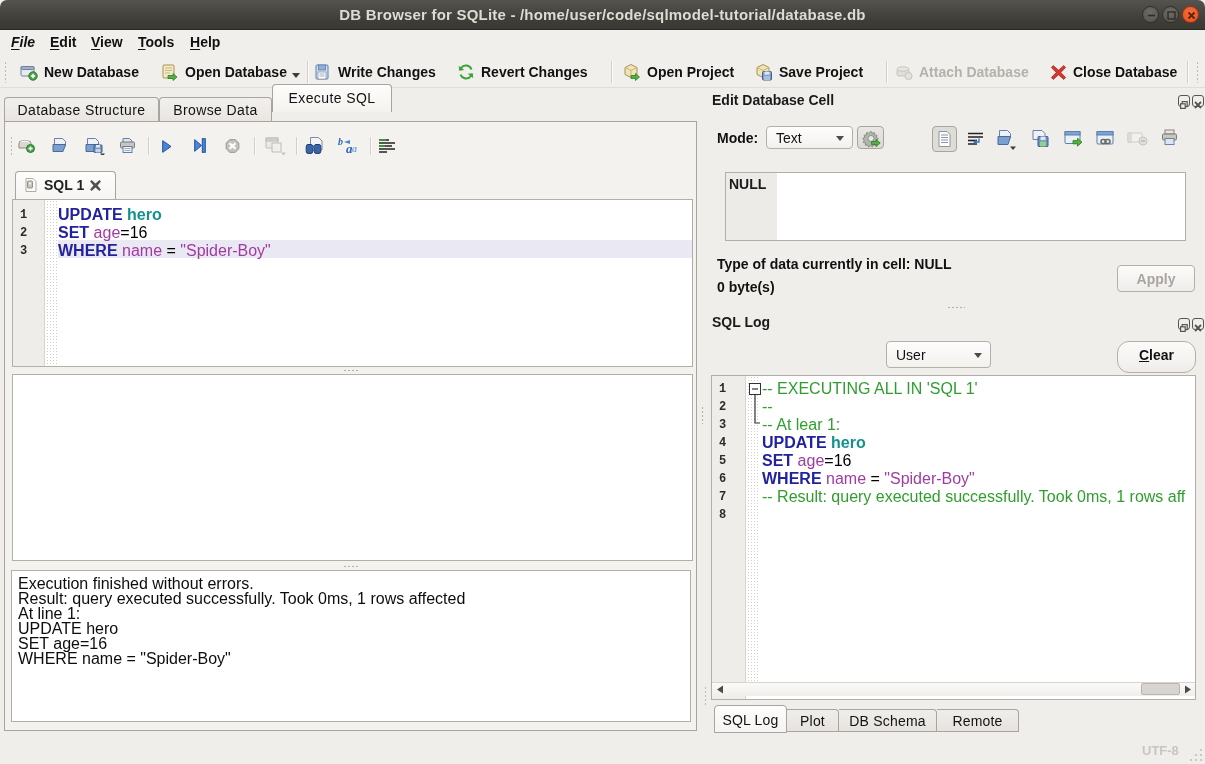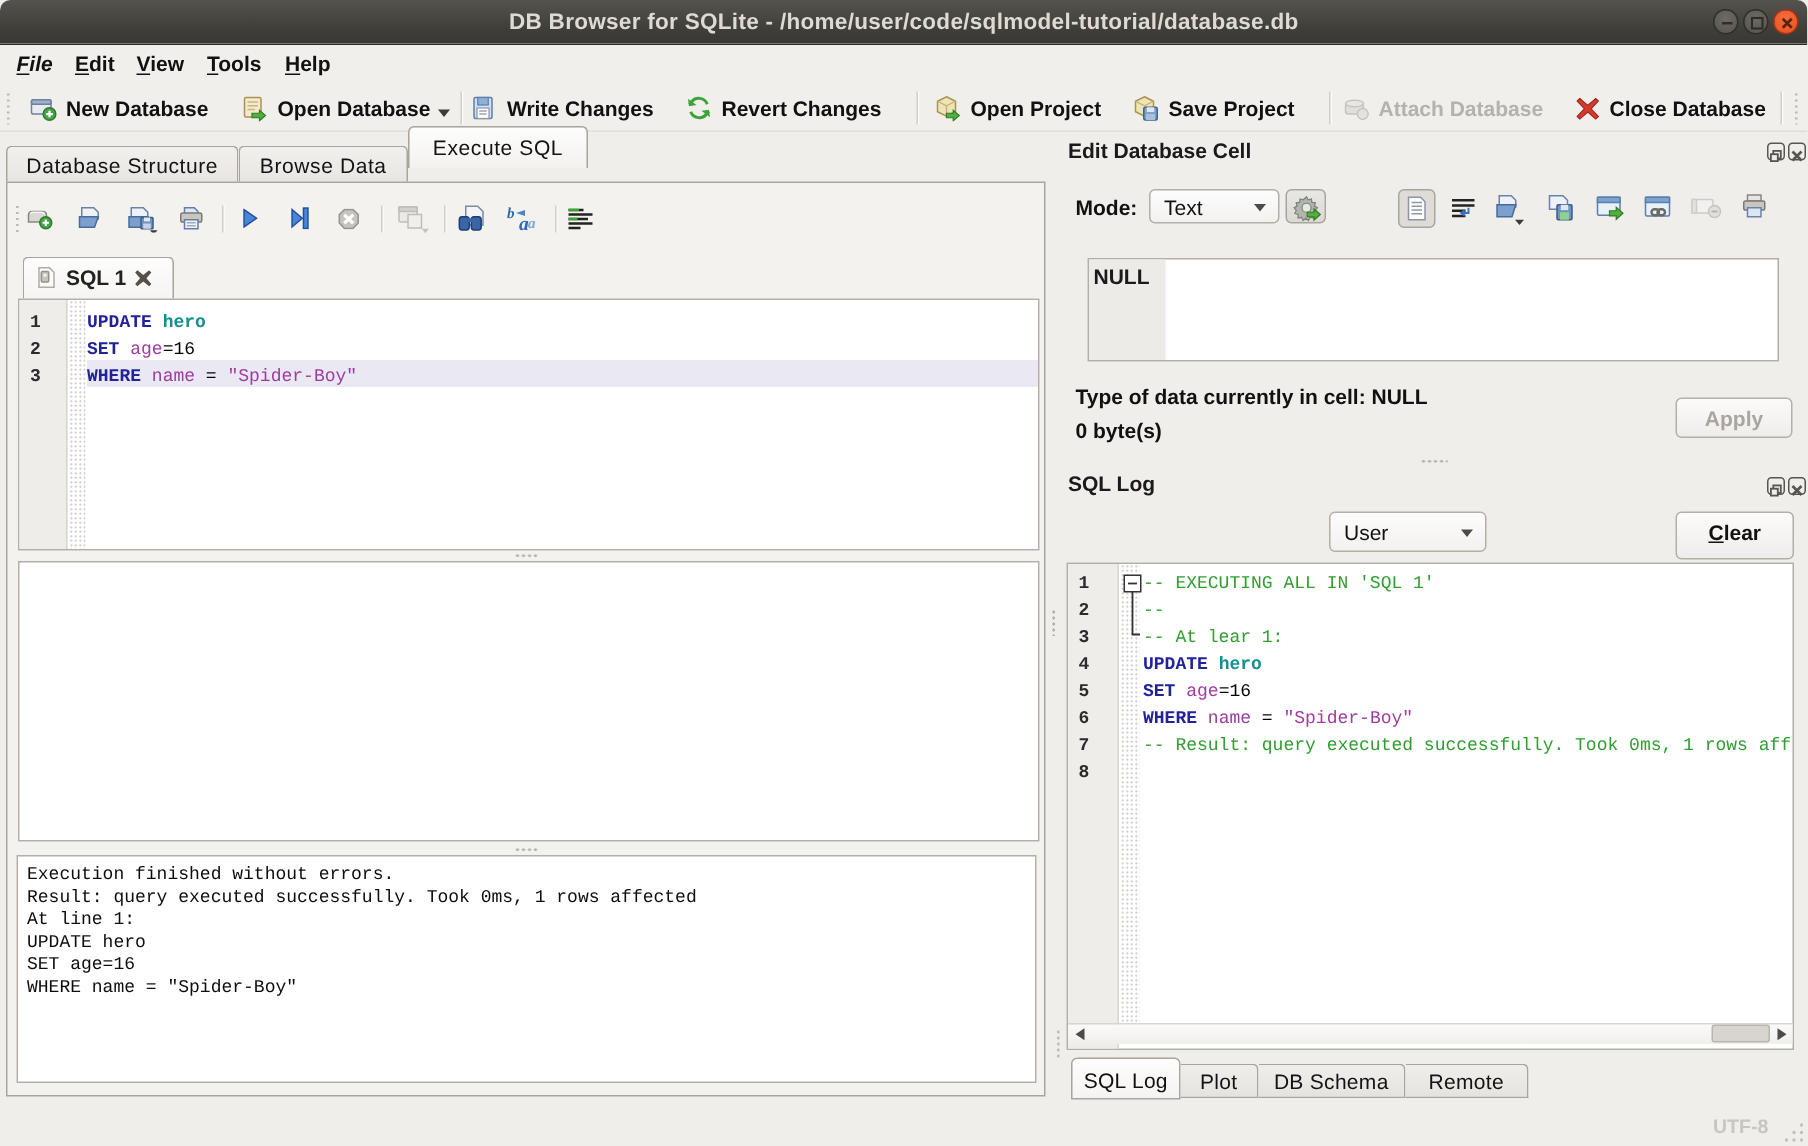"UPDATE hero SET age=16" .mono { font-family: Liberation Mono, monospace -> Liberation Sans, sans-serif; font-size: 12px -> 16px }
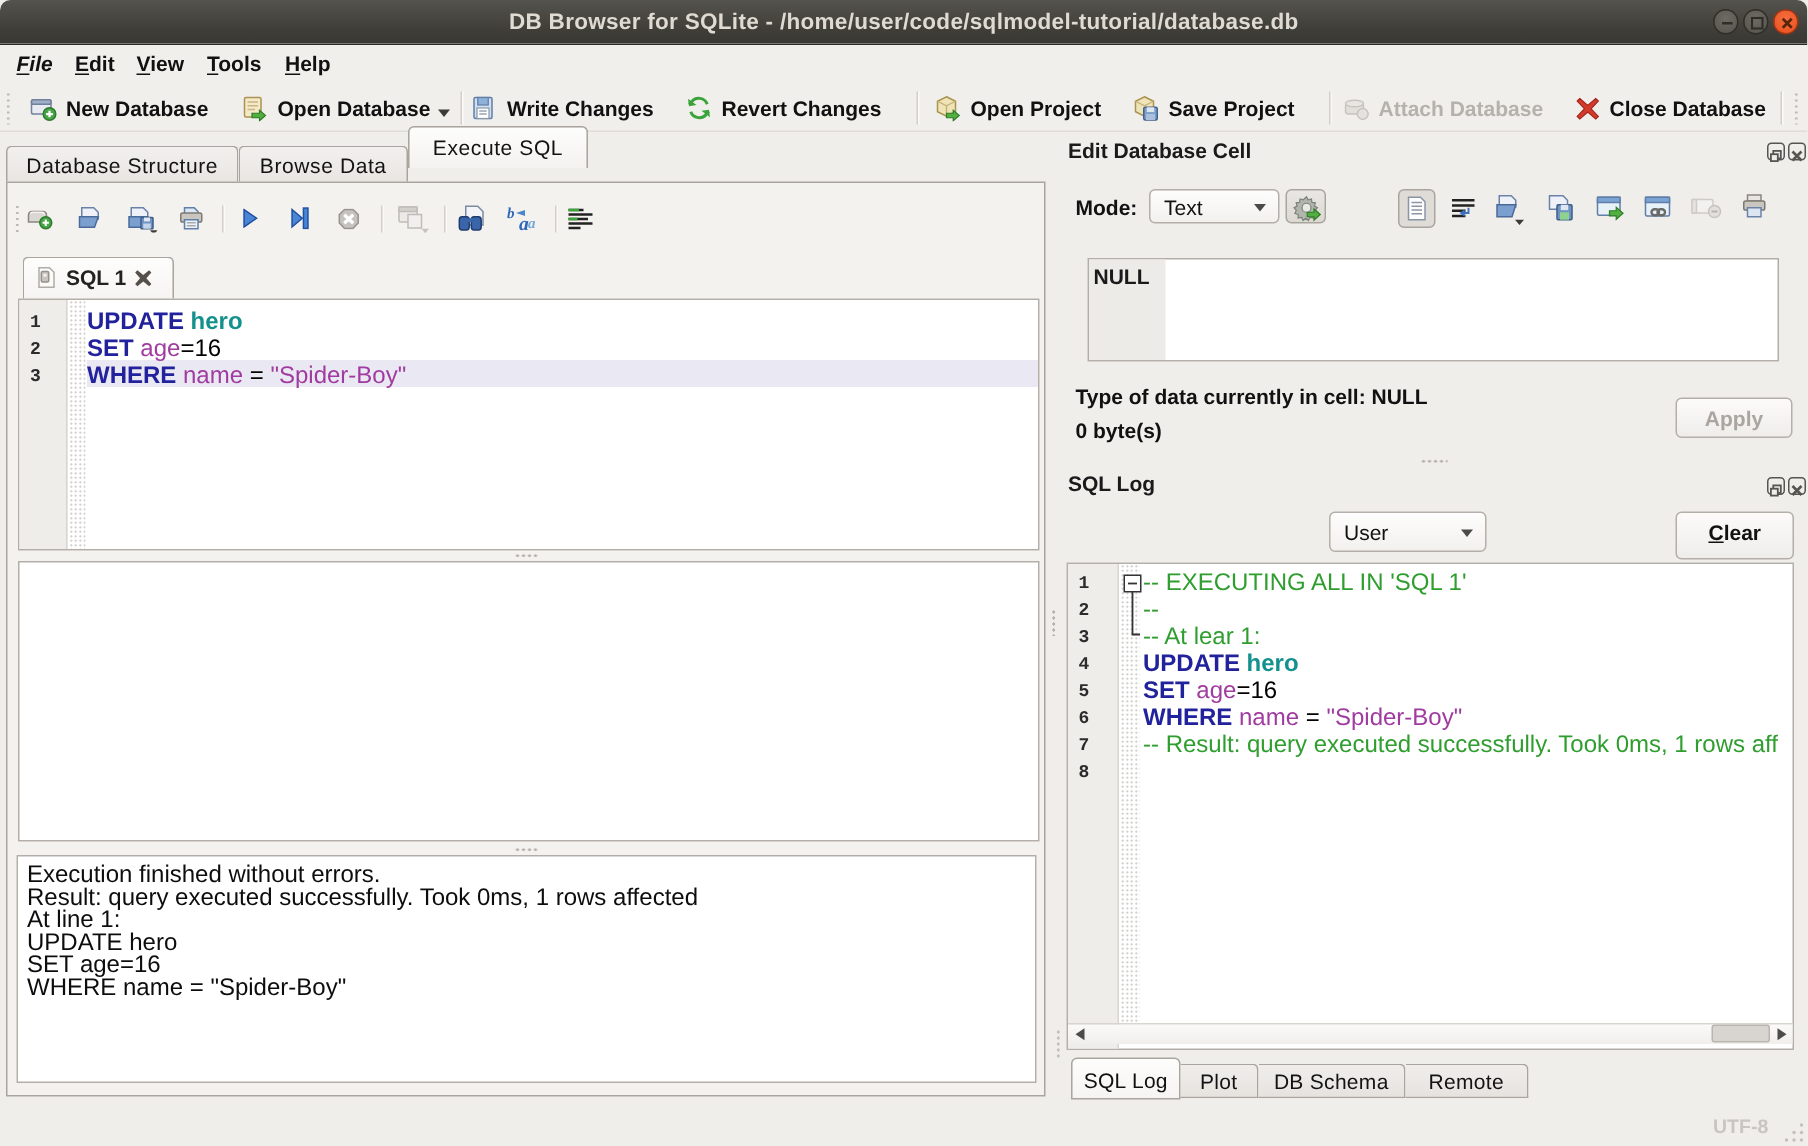"Clear" div.qbtn { border-radius: none -> 12px }
